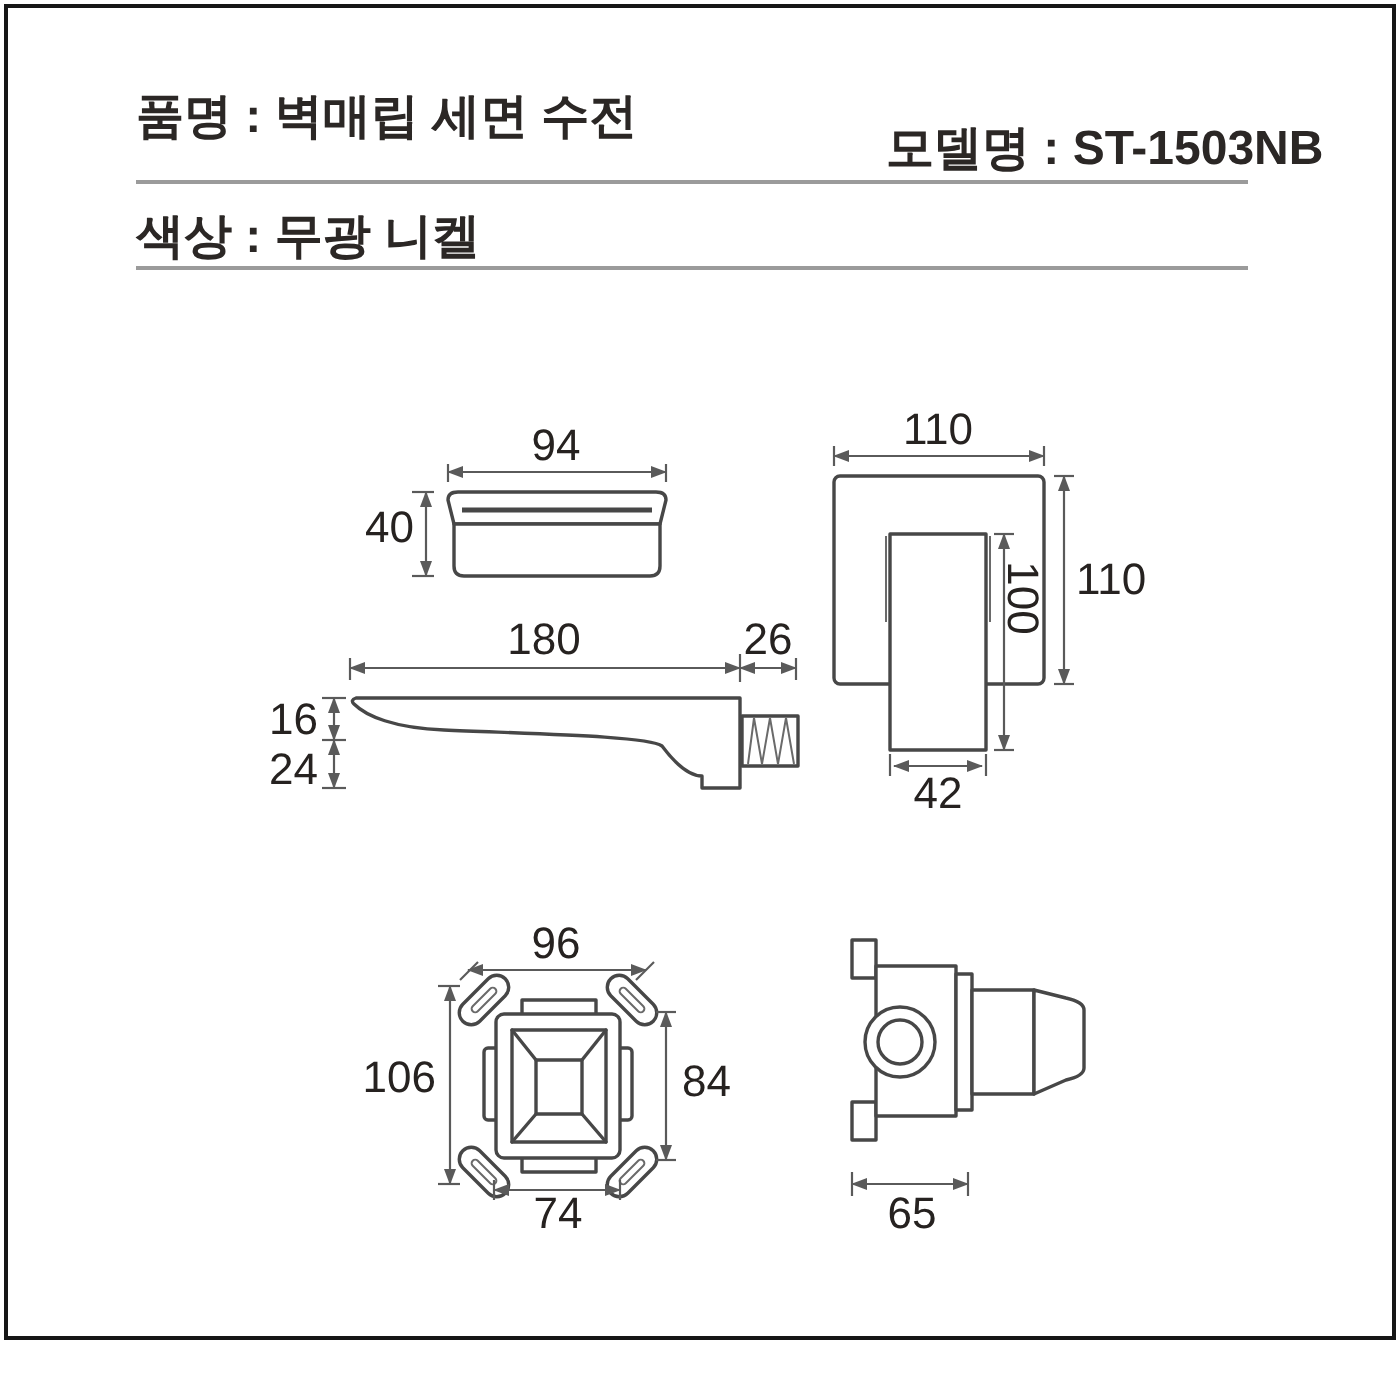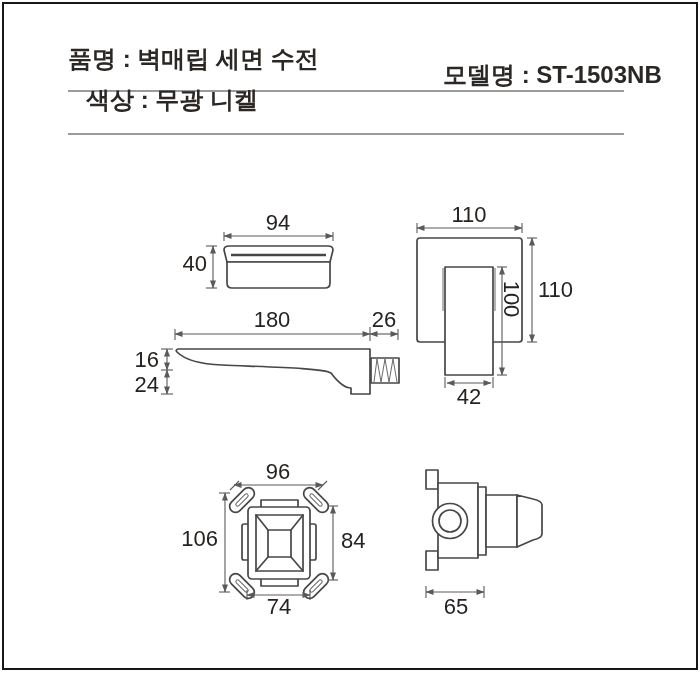"색상 : 무광 니켈" div.h-text { margin-left: 18px -> none; top: 87px -> 106px }
